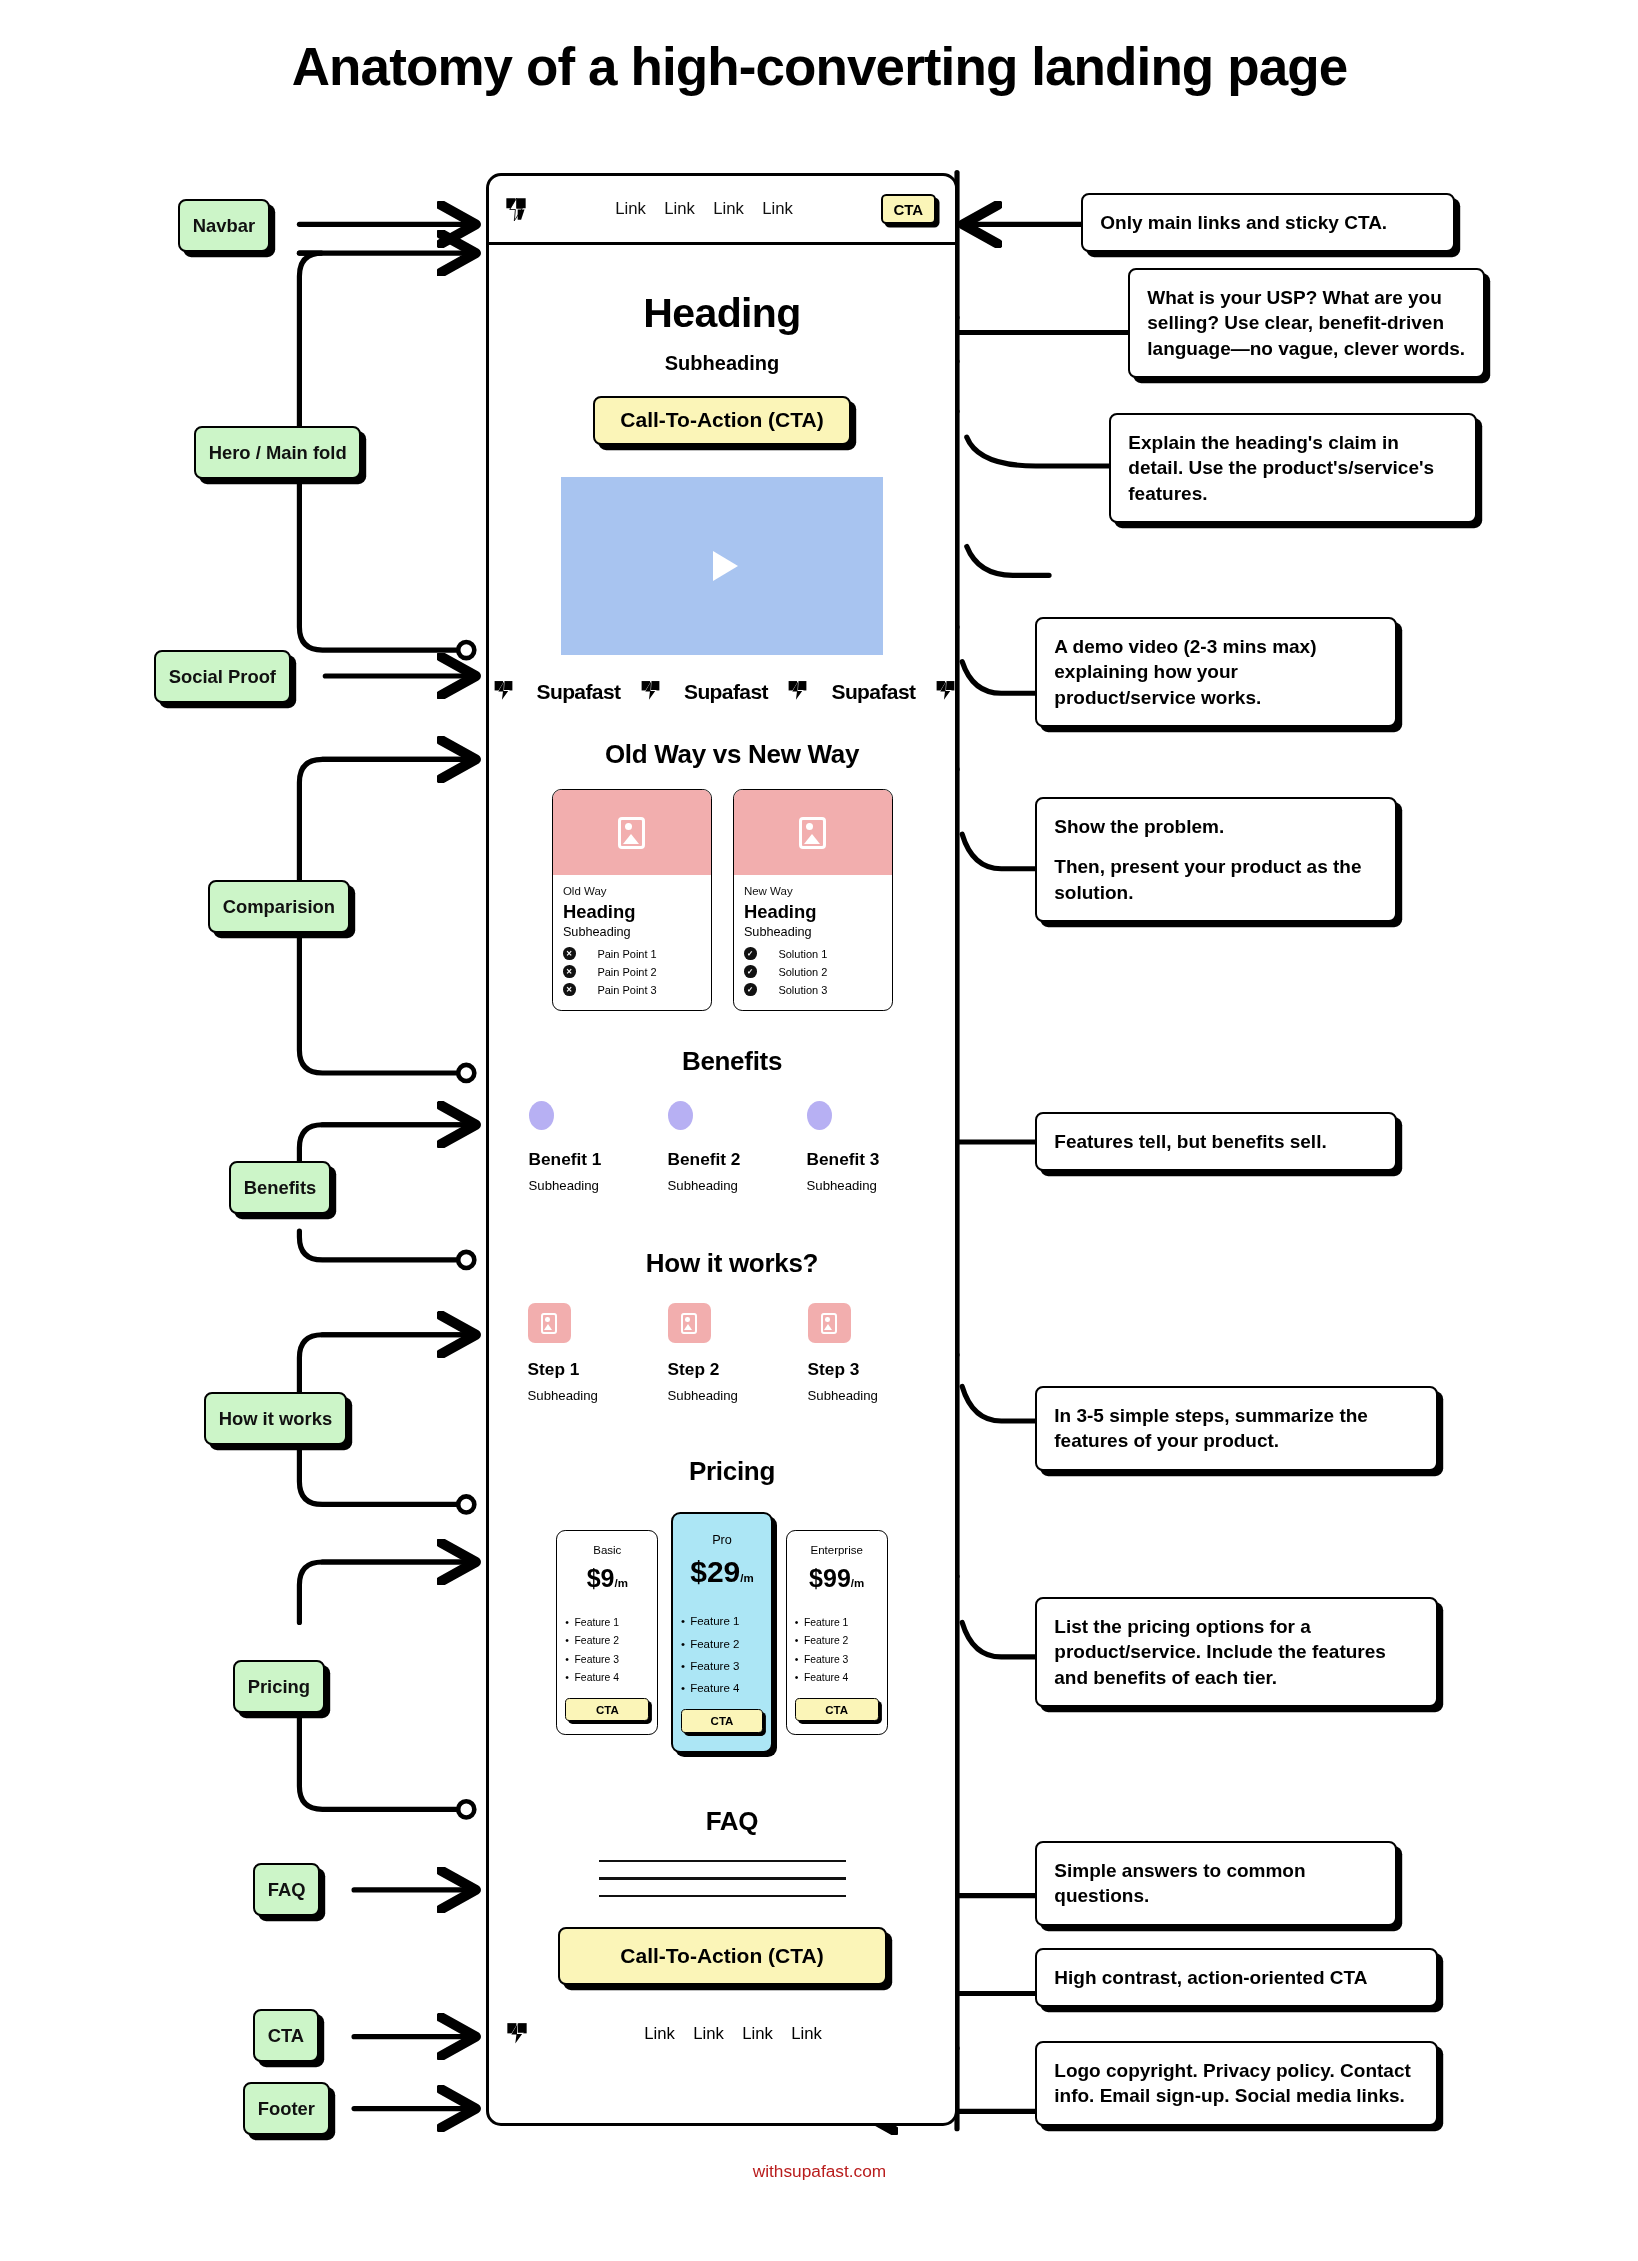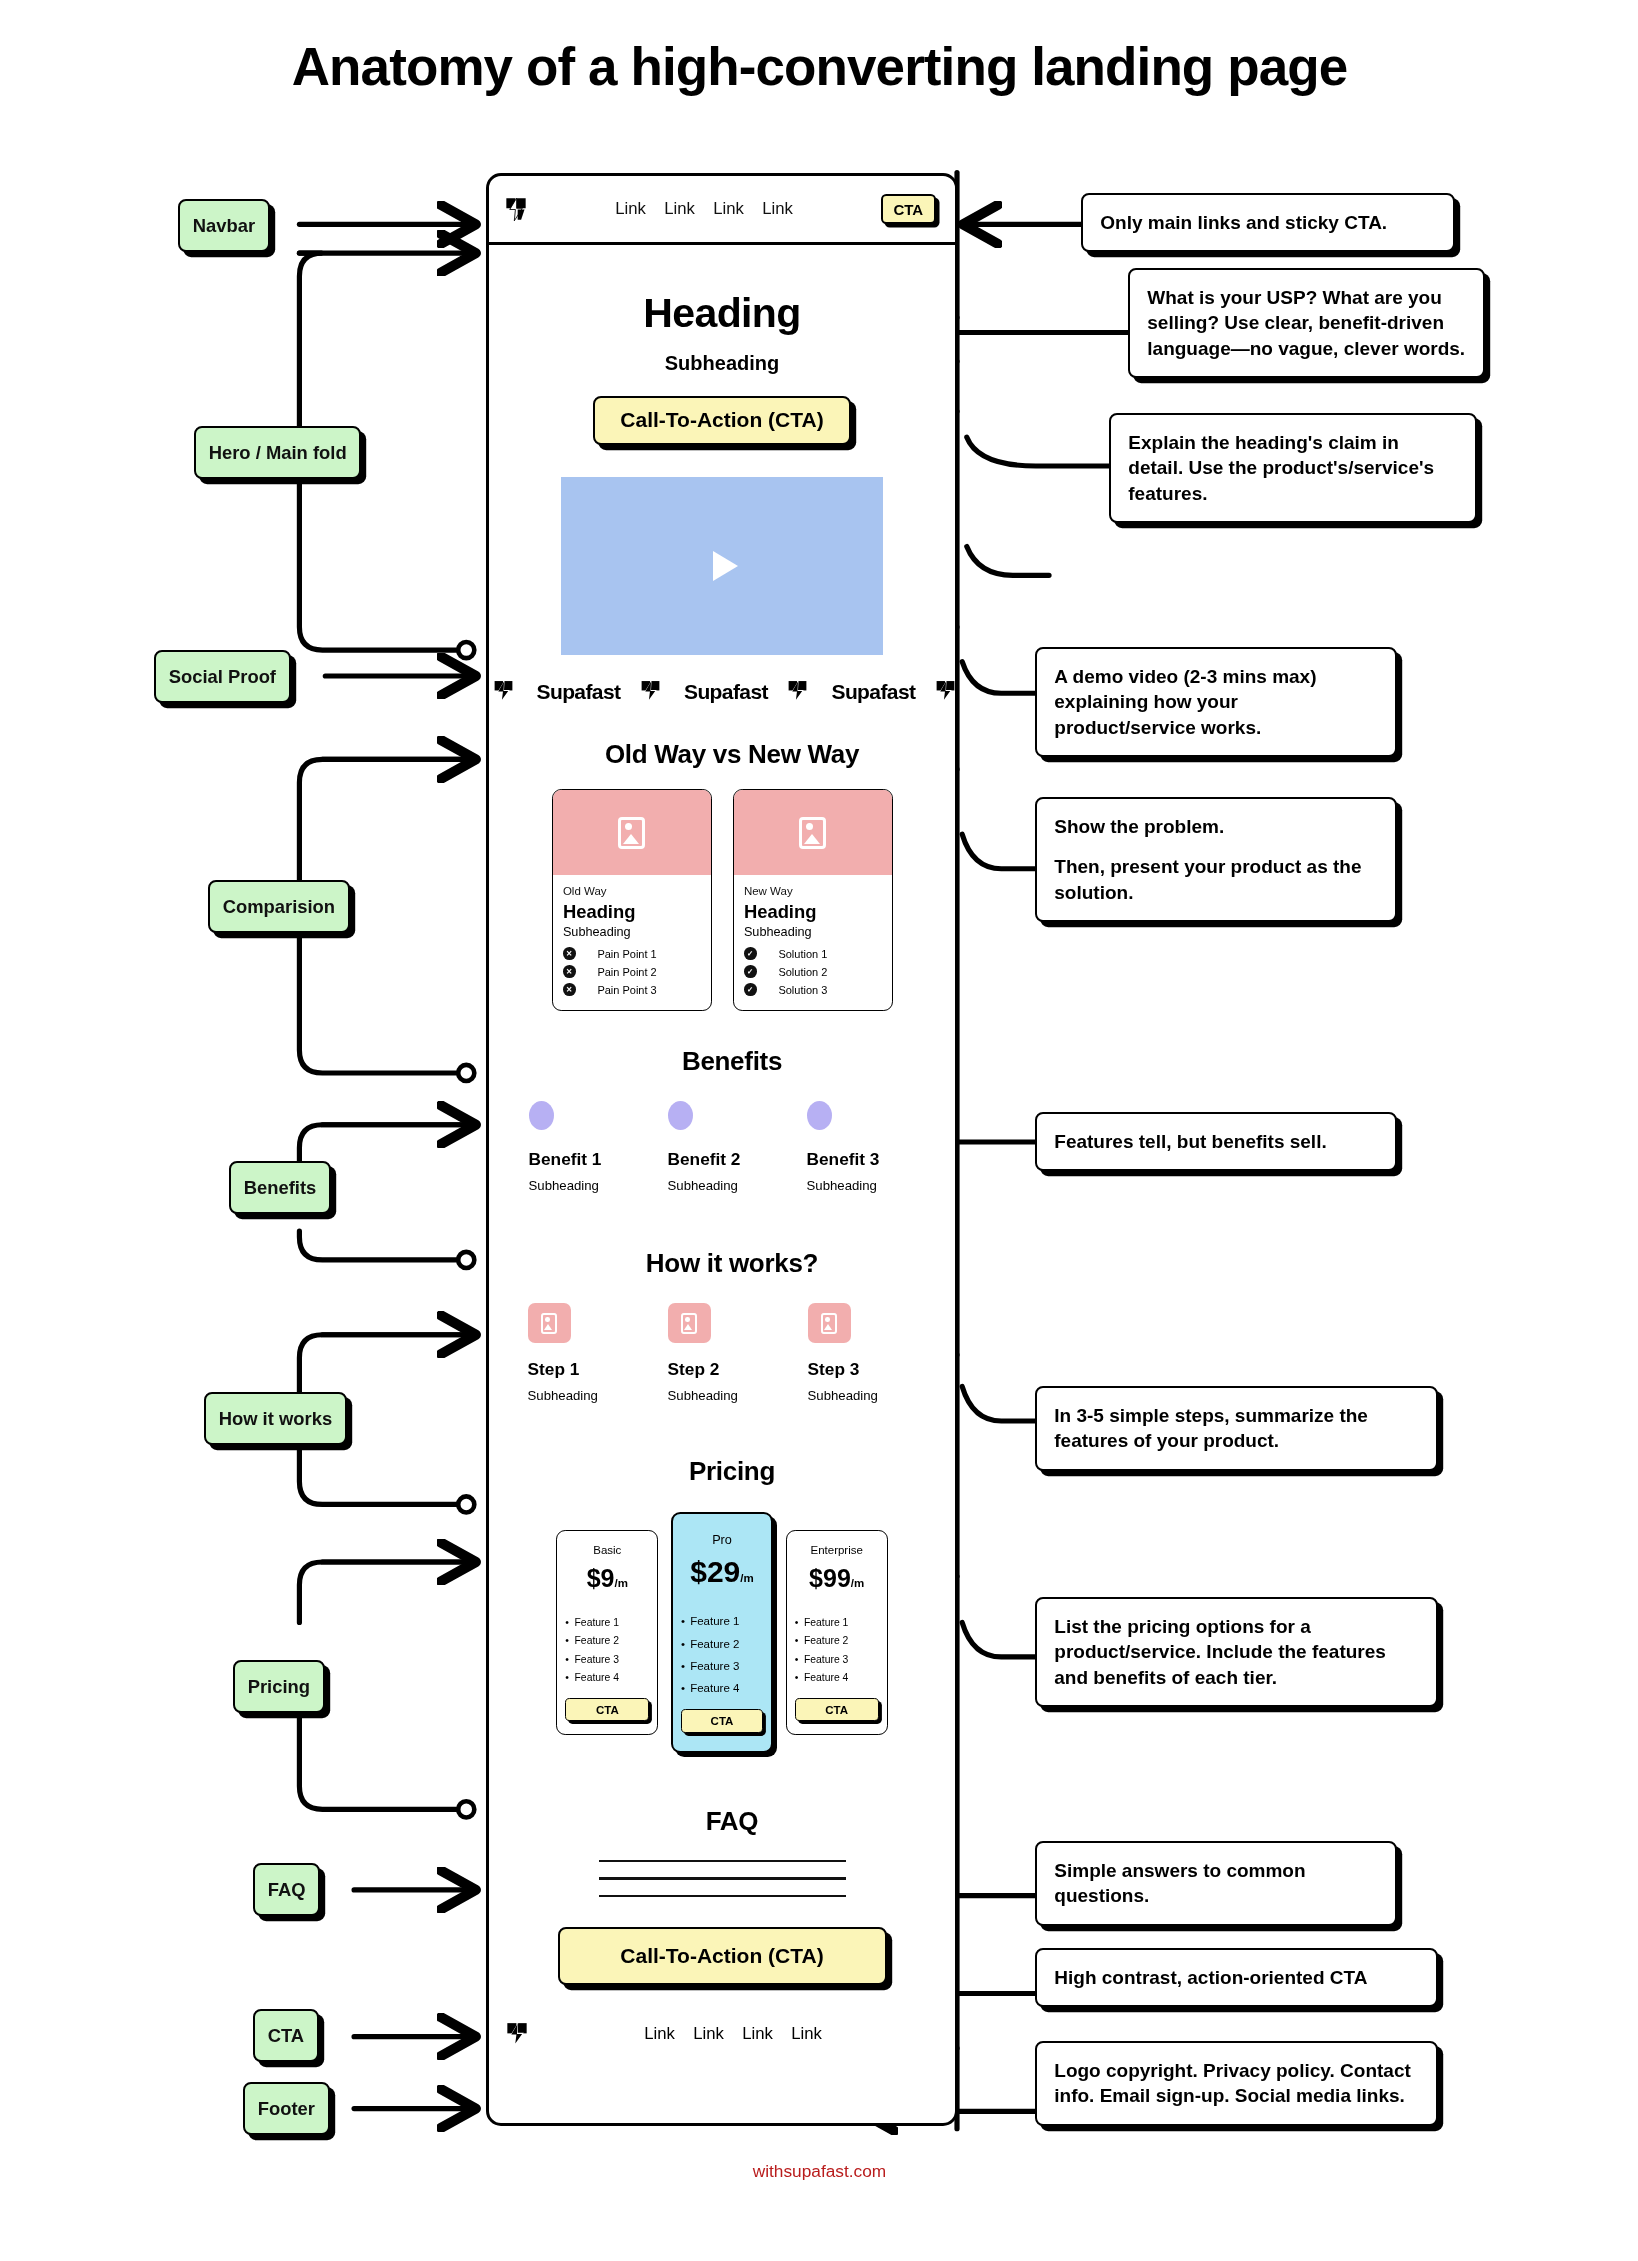"A demo video (2-3 mins" div.note { top: 647px -> 617px }
